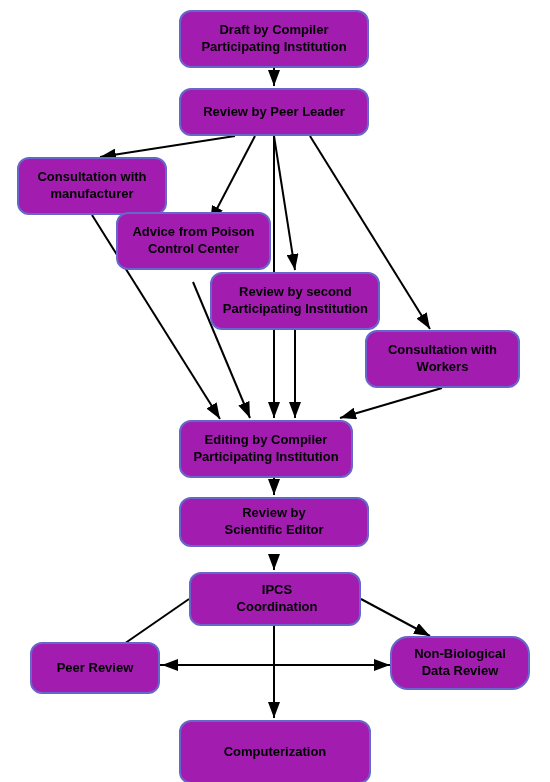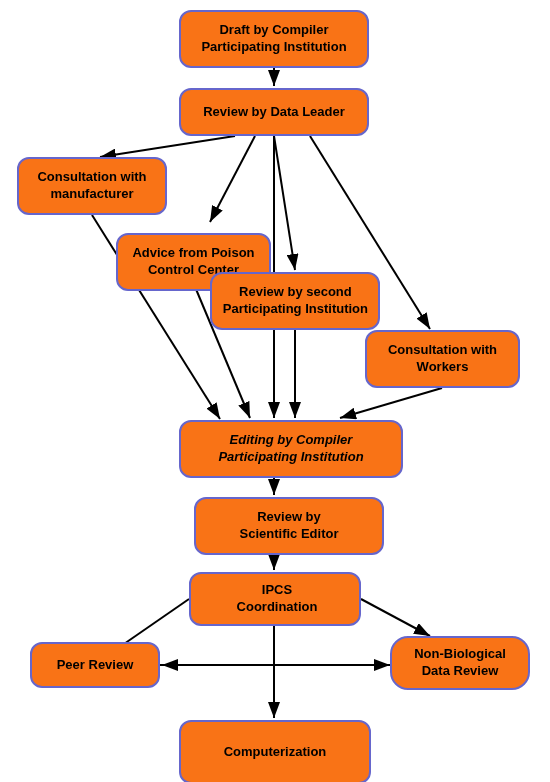"Draft by Compiler" .node { background: #f97316 -> #a21caf }
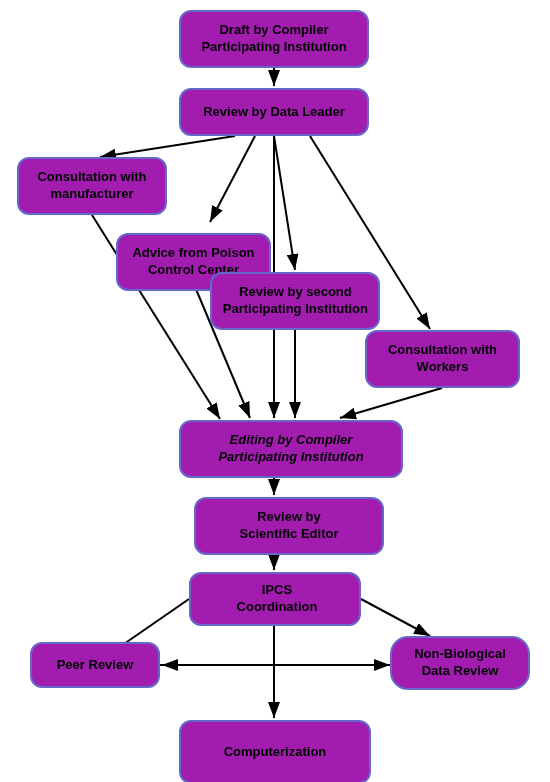"Review by Data Leader" span { text: Data -> Peer }
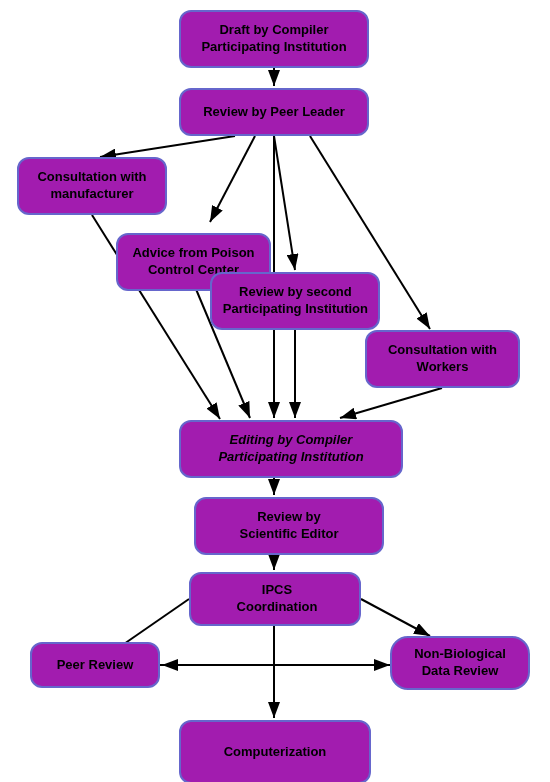"Advice from Poison" div.node { top: 233px -> 212px }
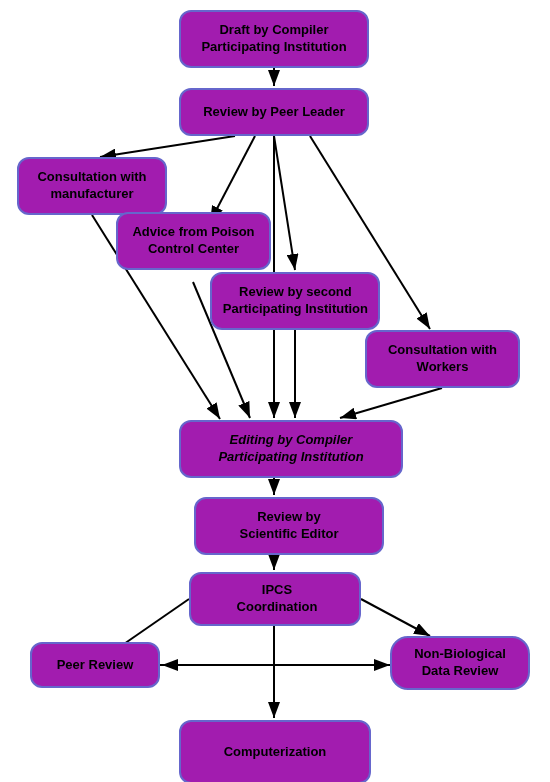"Editing by Compiler" div.node { font-style: italic -> none; width: 224px -> 174px }
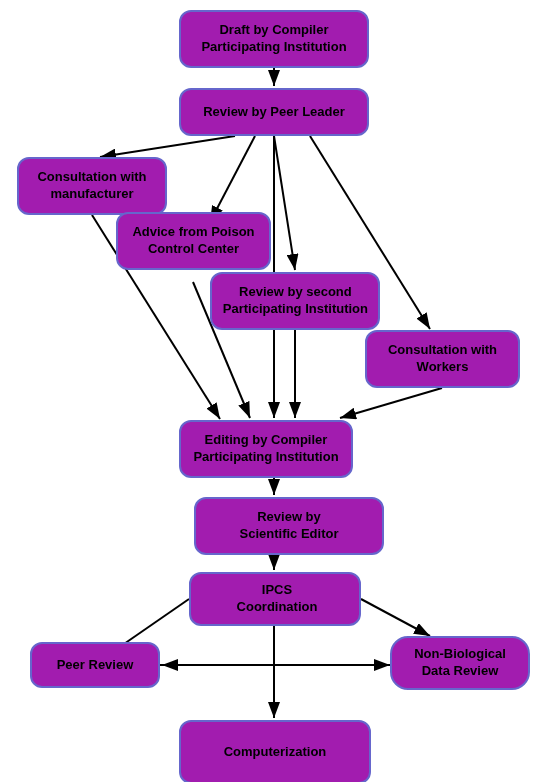"Review by" div.node { height: 58px -> 50px; left: 194px -> 179px }
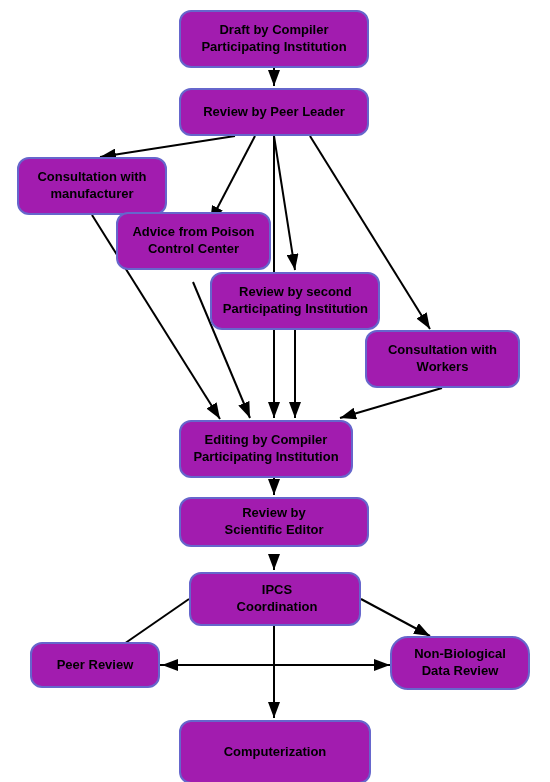"Peer Review" div.node { height: 46px -> 52px }
